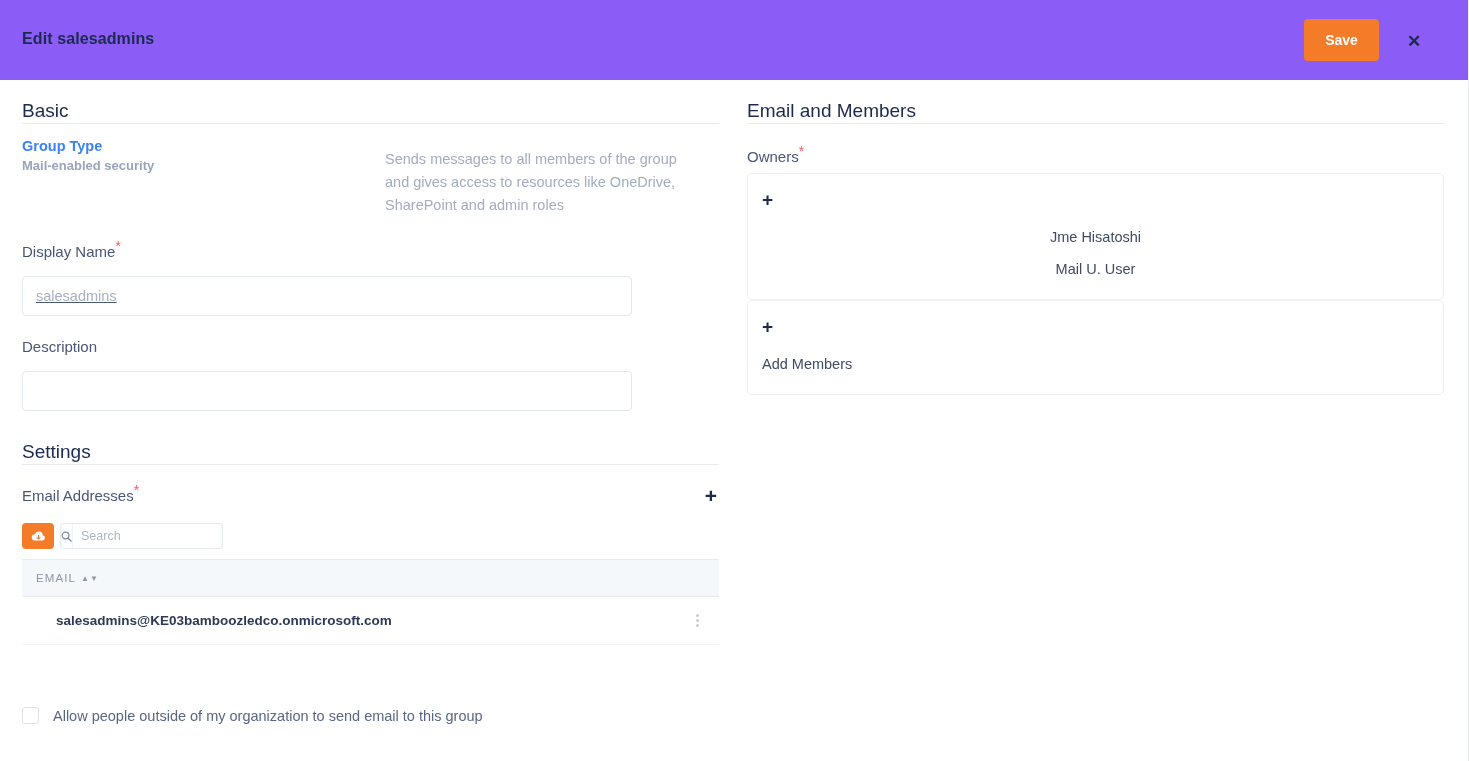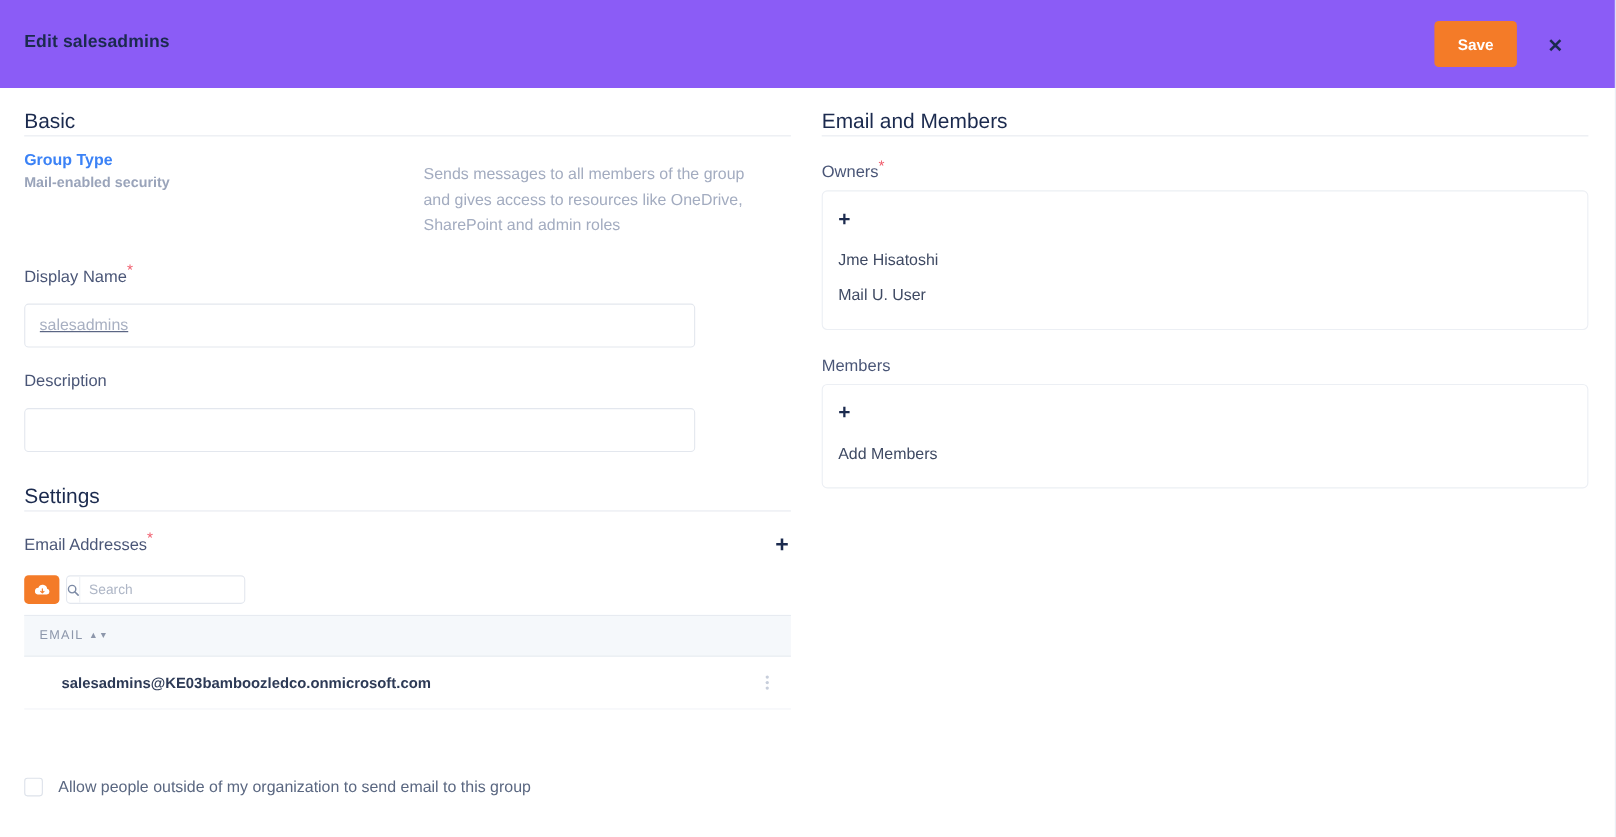"Jme Hisatoshi" .person { text-align: none -> center }
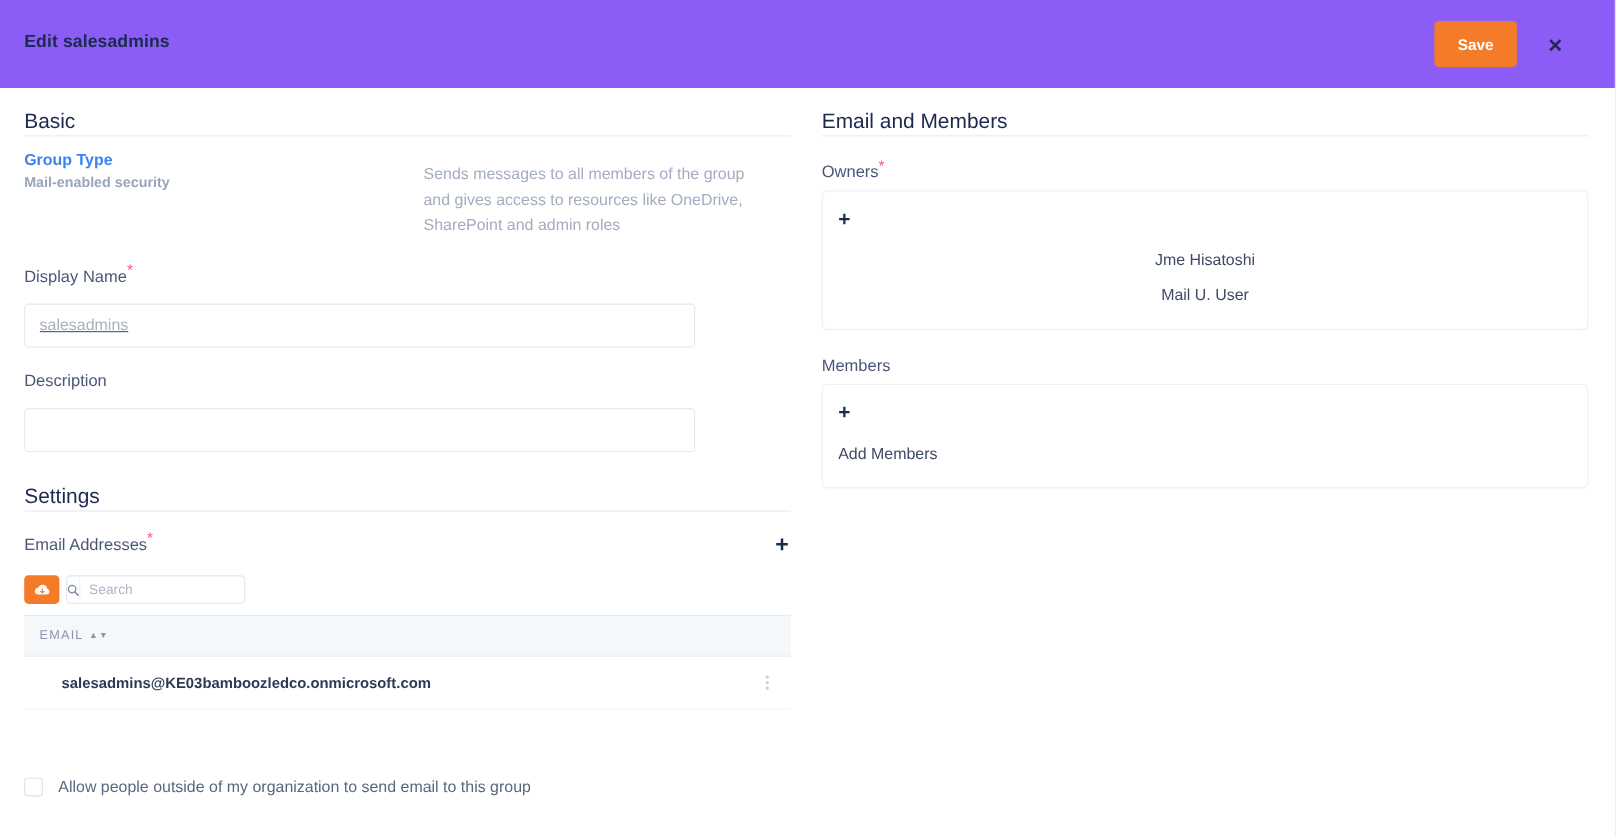"Members" div.people-label { html: <div>Members</div> -> none }
